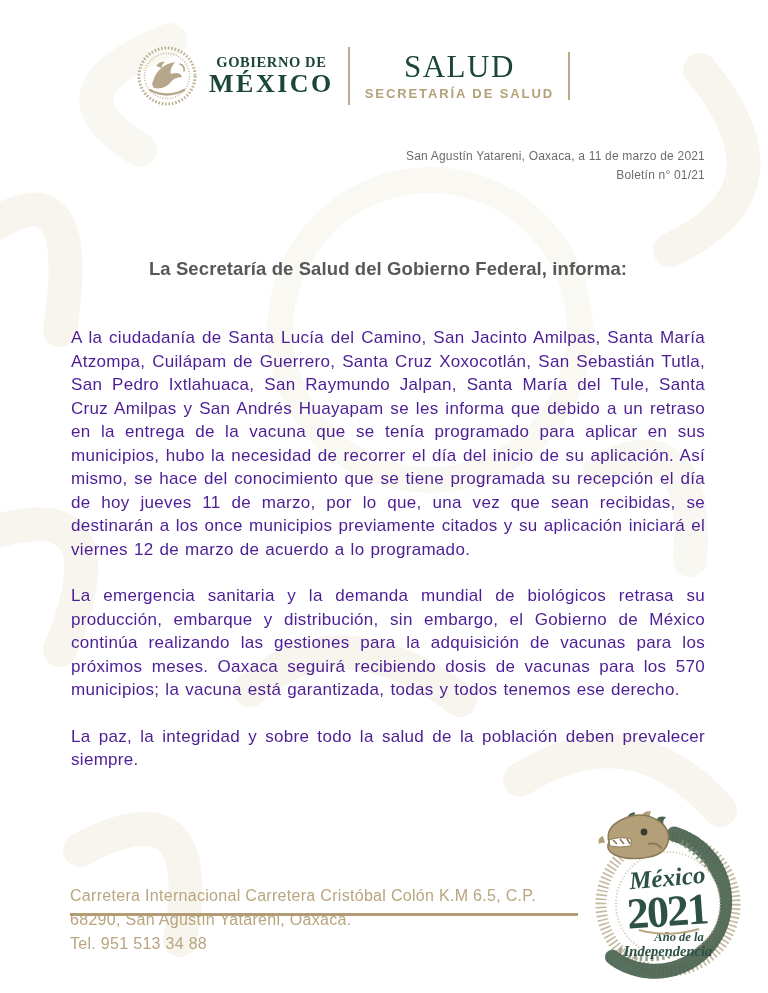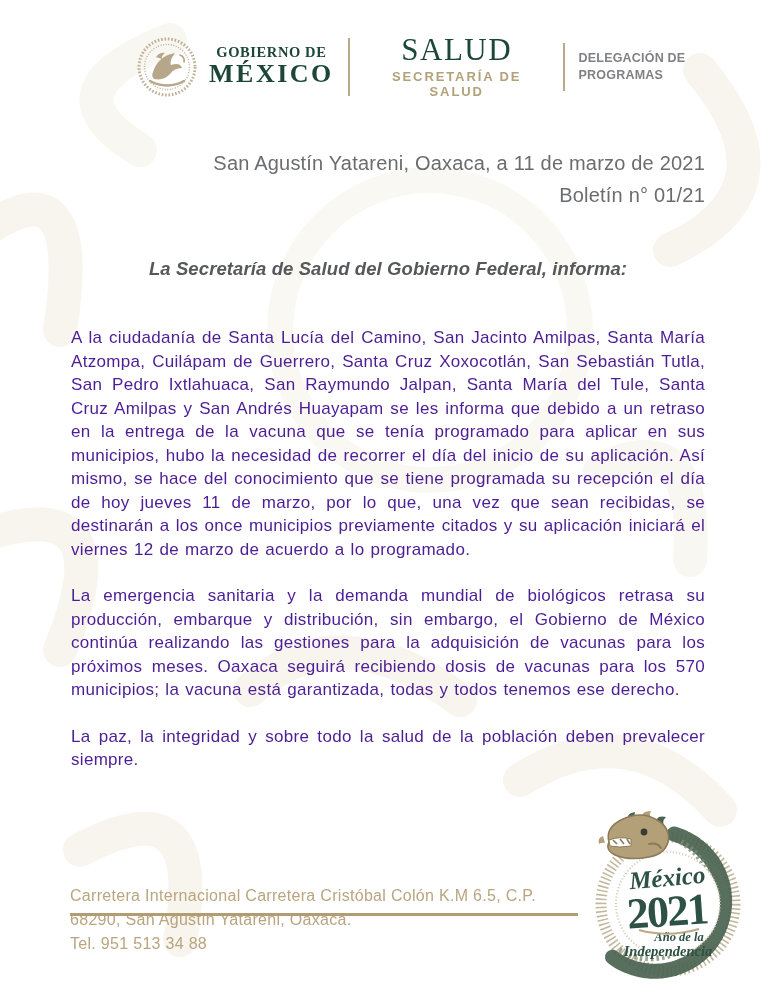"GOBIERNO DE" .header { top: 34px -> 44px }
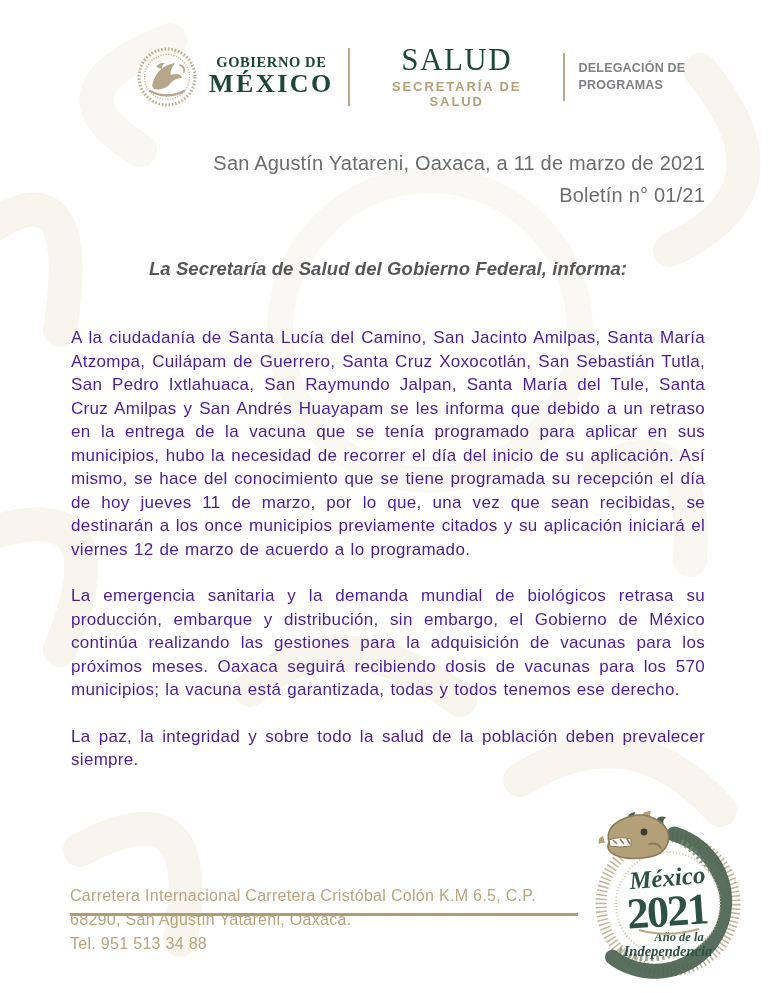"DELEGACIÓN DE PROGRAMAS" div { html: <div>DELEGACIÓN DE PROGRAMAS</div> -> none }
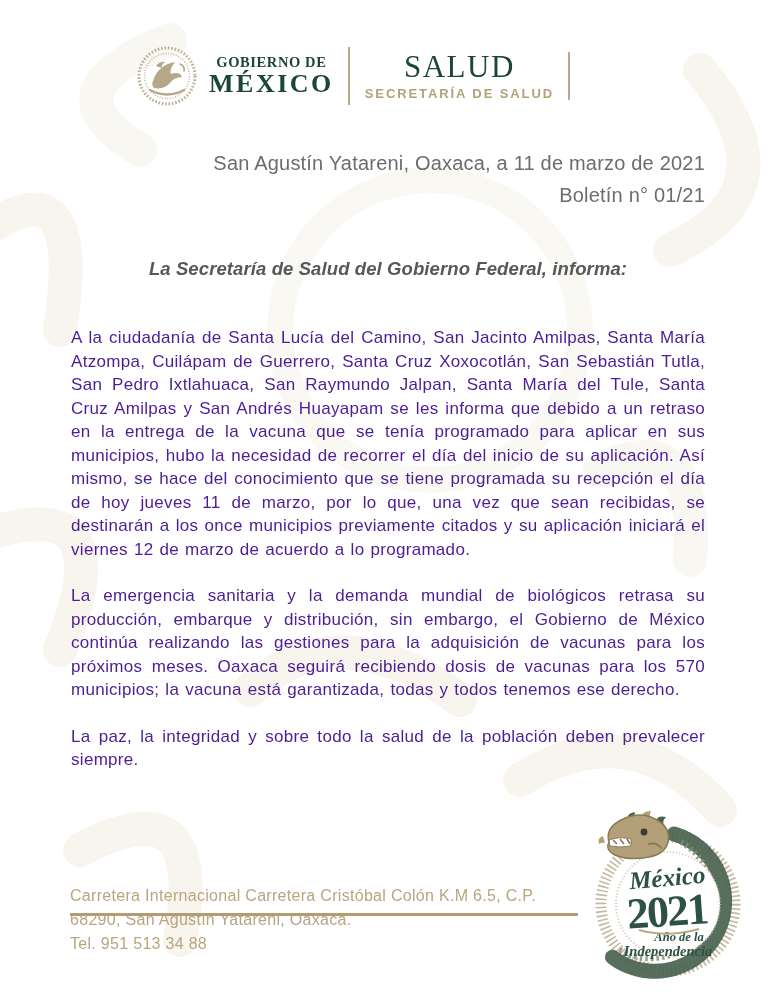"San Agustín Yatareni, Oaxaca, a" .dateline { font-size: 20px -> 12px }
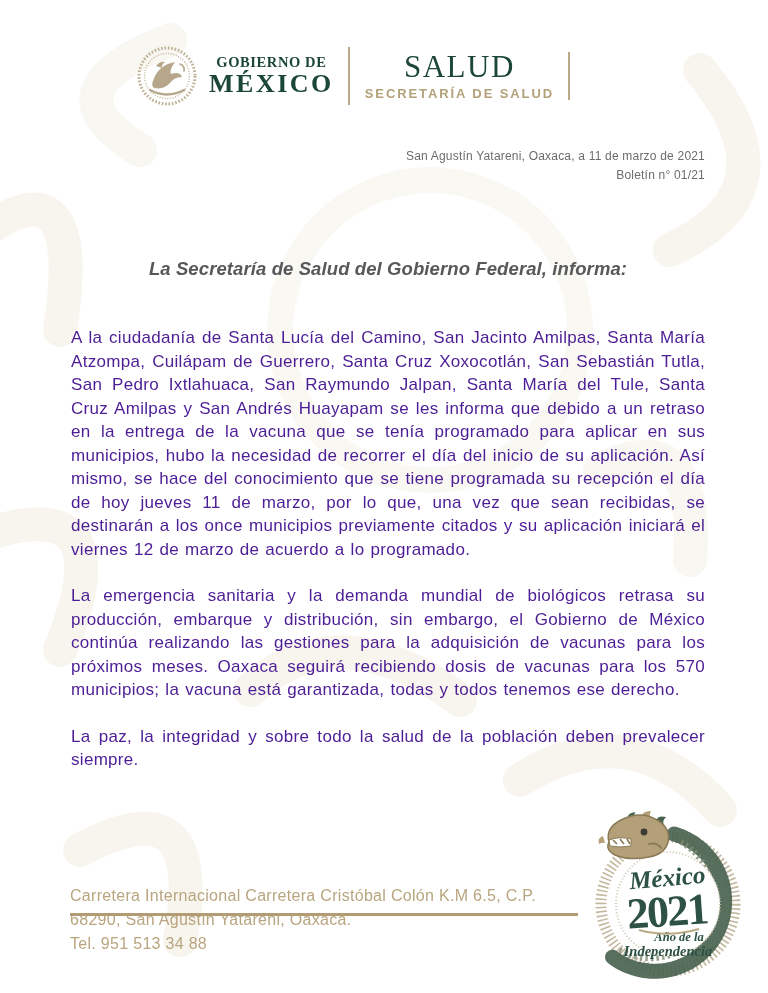"La Secretaría de Salud del" .subtitle { font-style: italic -> none }
